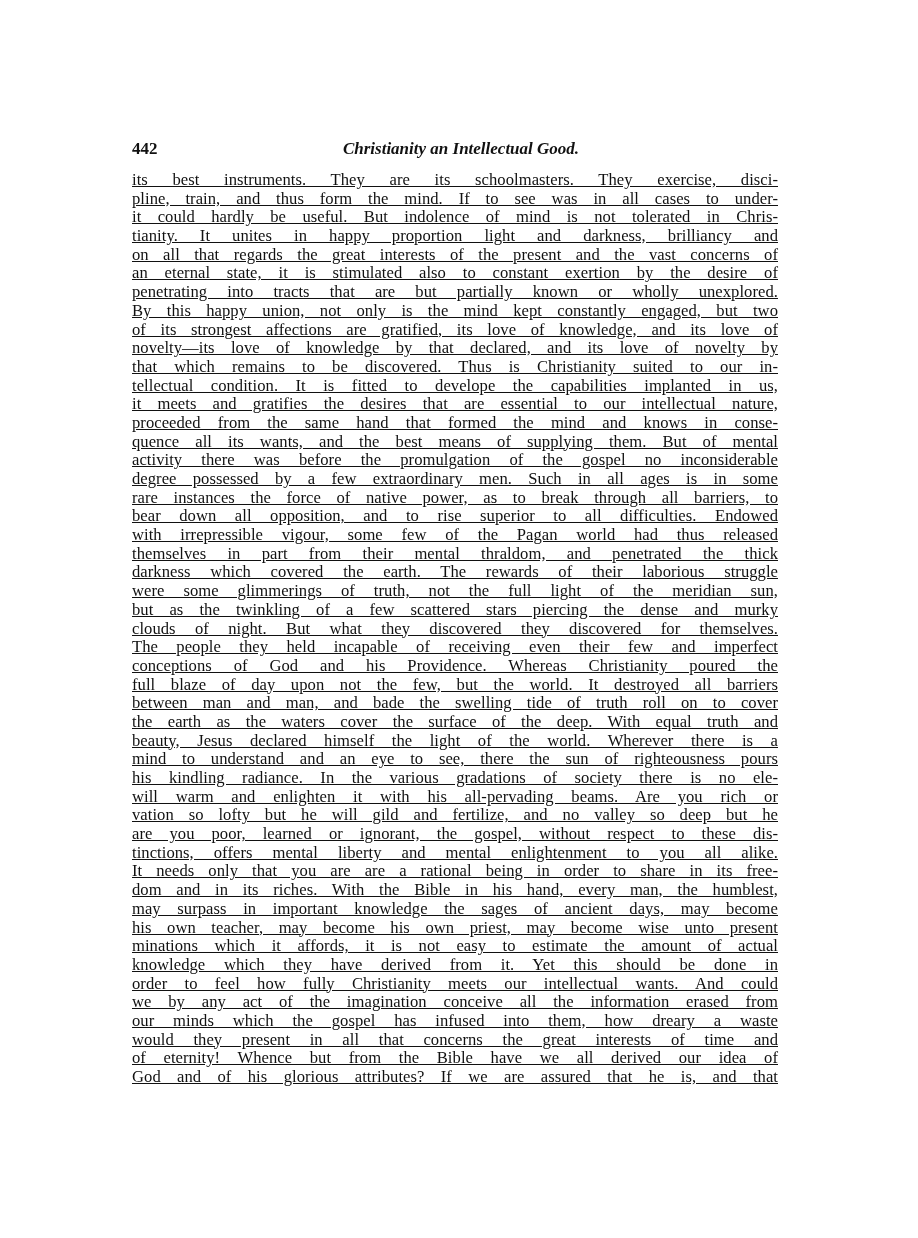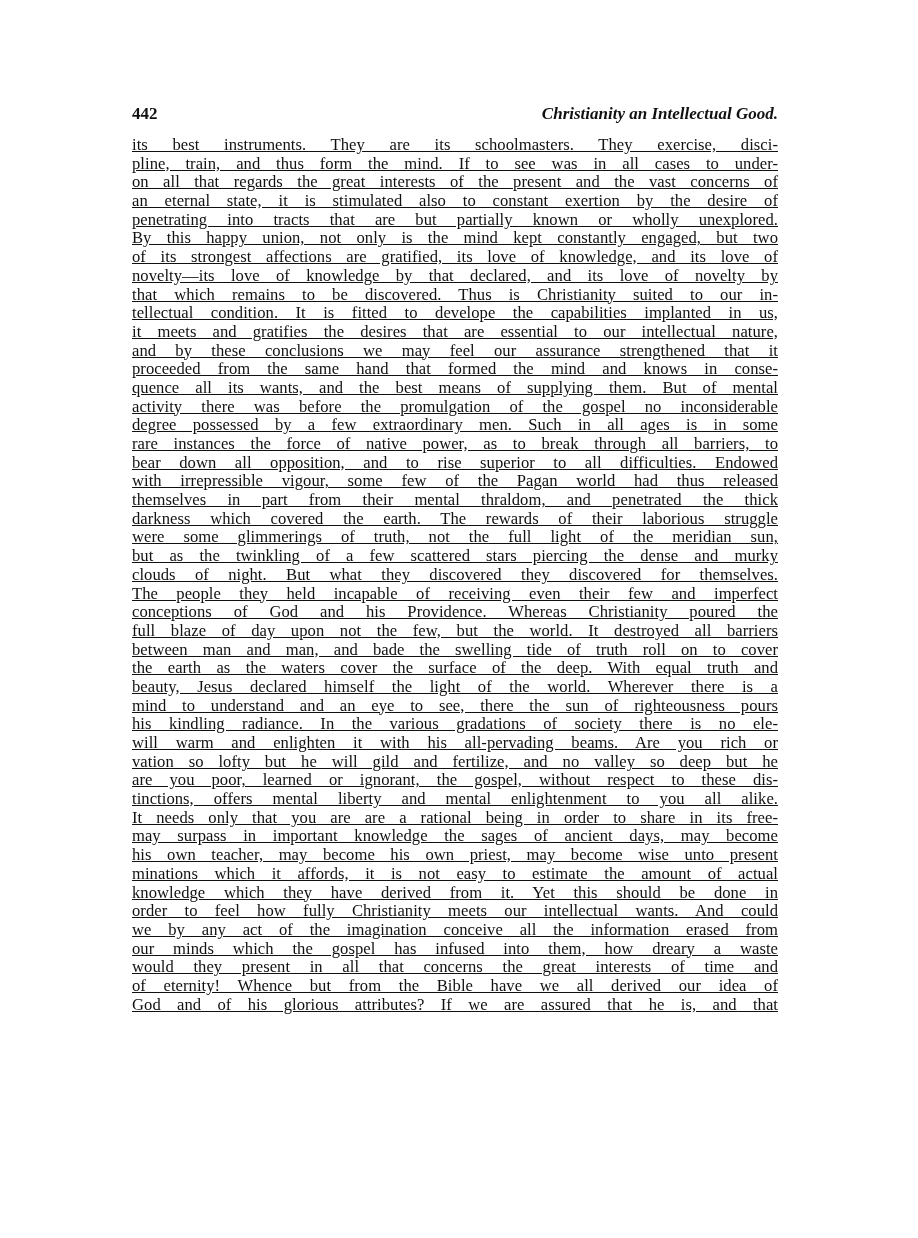"442" .running-head { margin-top: none -> 35px }
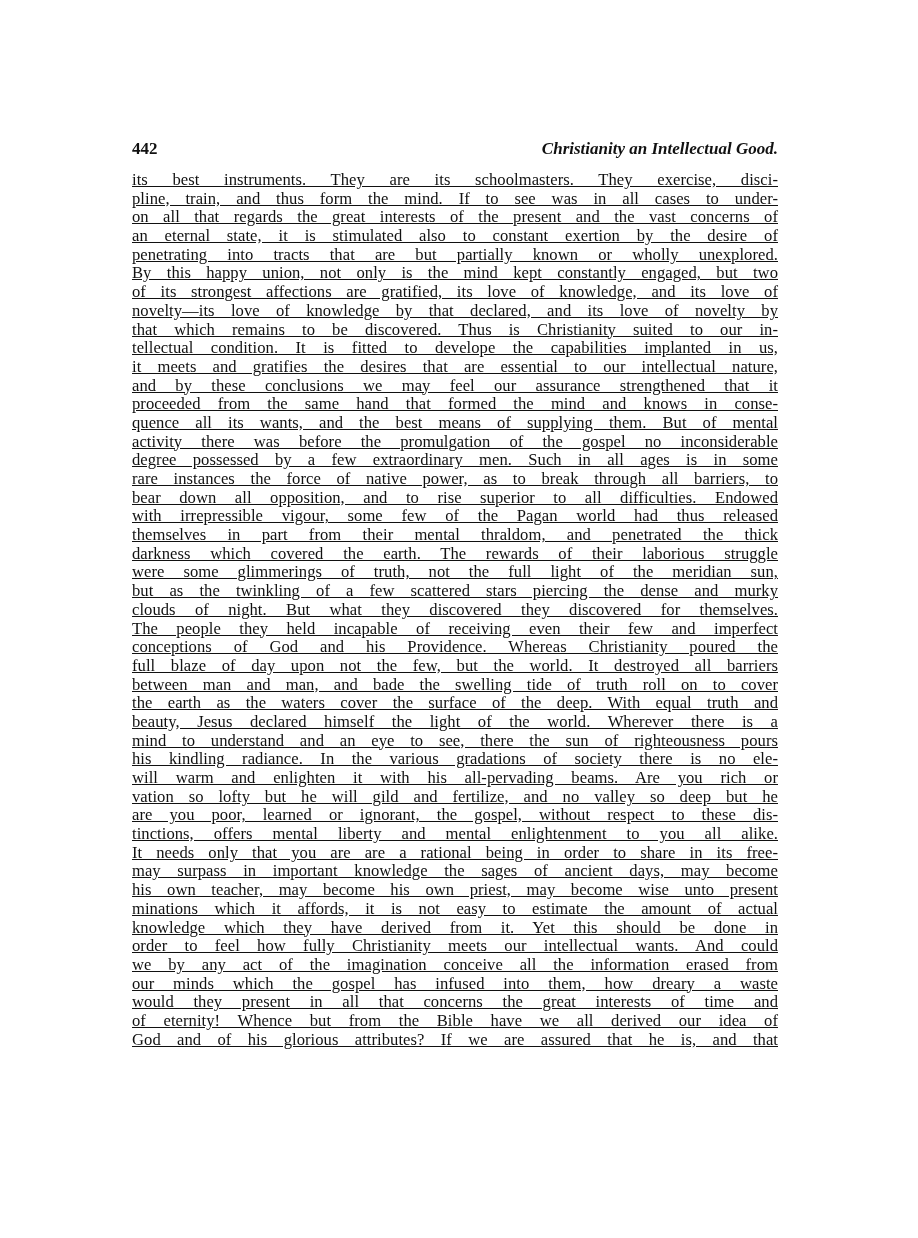"Christianity an Intellectual Good." .running-title { text-align: right -> center }
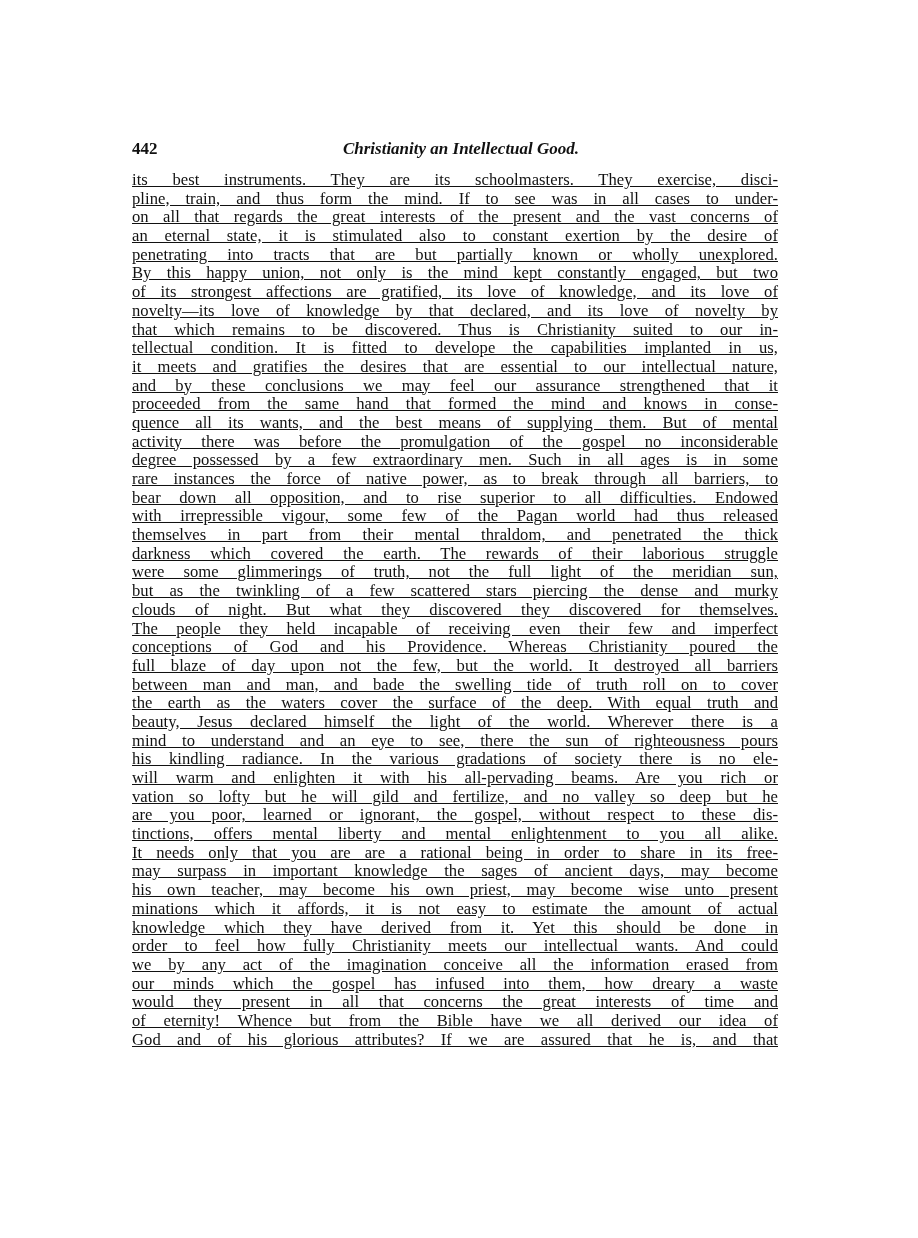"it could hardly be useful." span.line { html: none -> <span>it could hardly be useful. But indolence of mind is not tolerated in Chris-</span> }
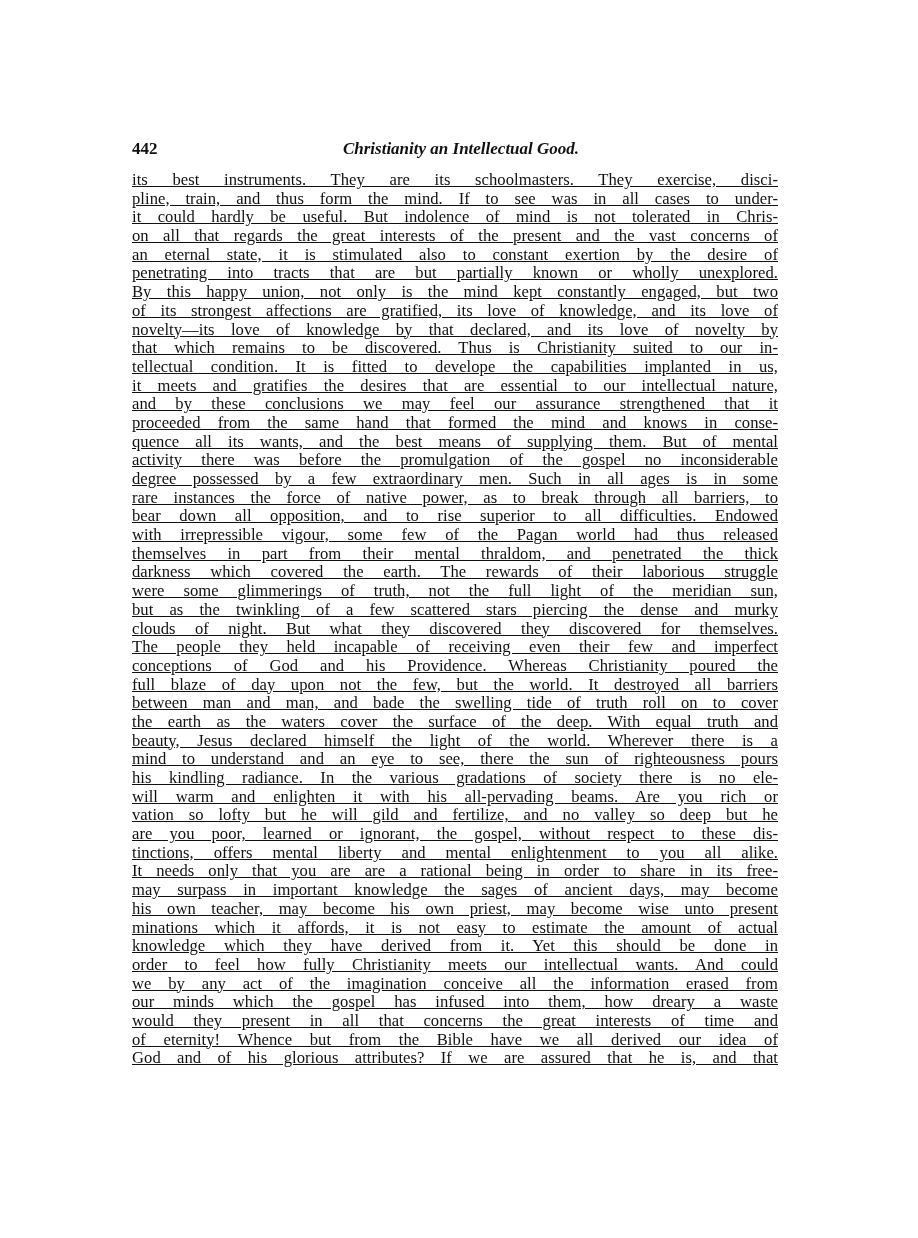"tianity. It unites in happy" span.line { html: none -> <span>tianity. It unites in happy proportion light and darkness, brilliancy and</span> }
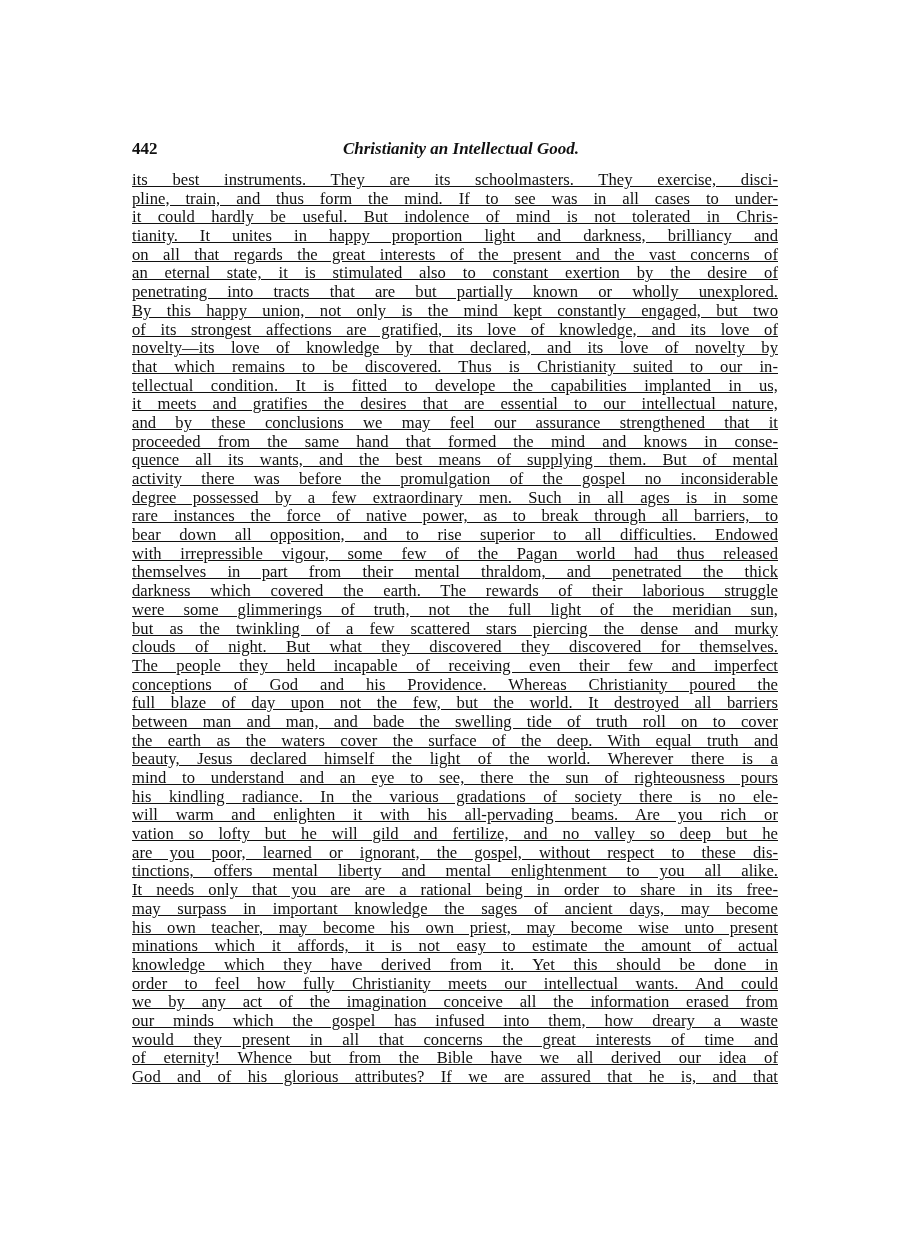"and by these conclusions we" span.line { html: <span>and by these conclusions we may feel our assurance strengthened that it</span> -> none }
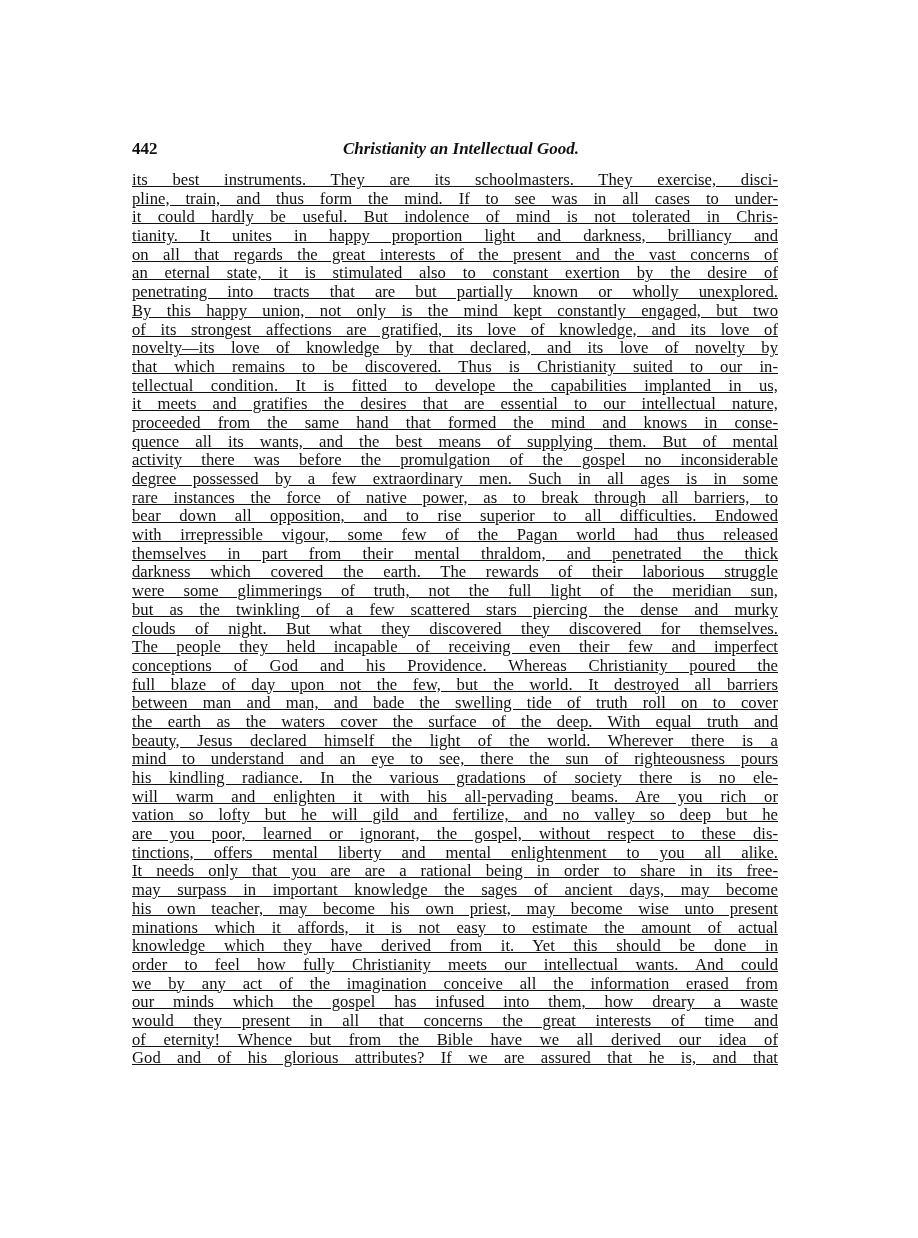"dom and in its riches." span.line { html: none -> <span>dom and in its riches. With the Bible in his hand, every man, the humblest,</span> }
